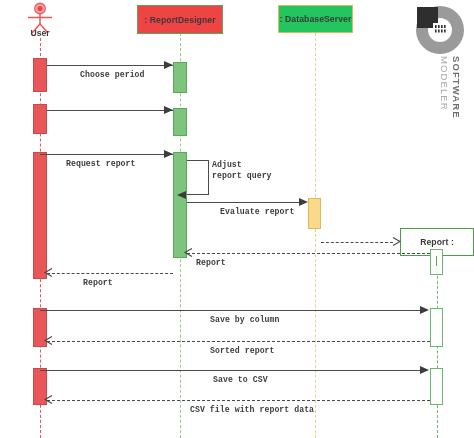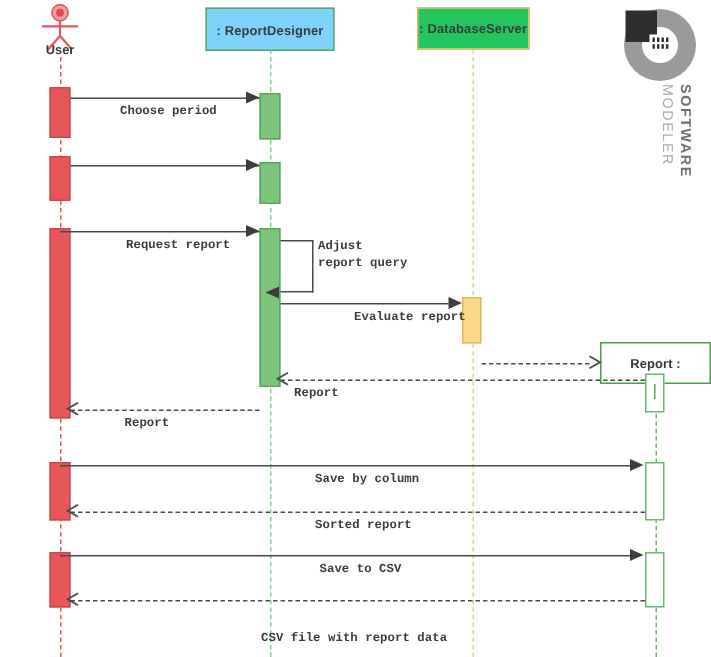": ReportDesigner" div.head-box { background: #7dd3fc -> #ef4444 }
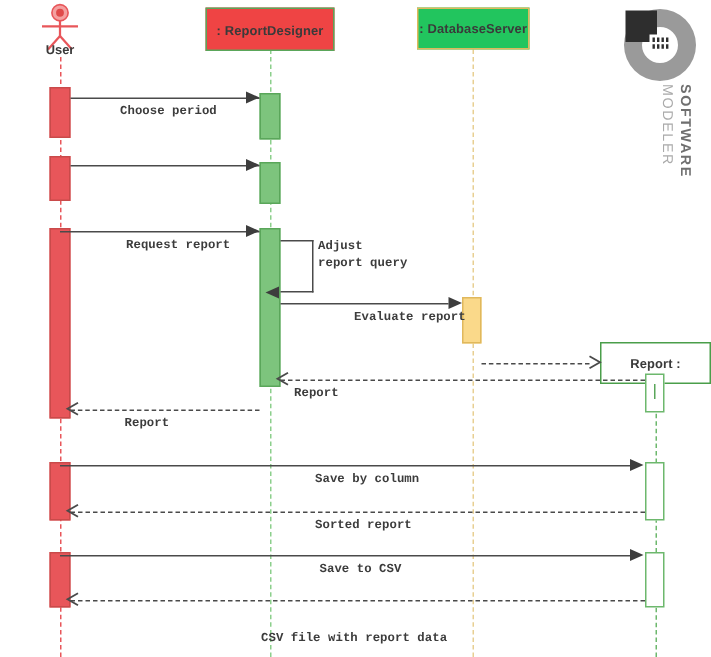"Request report" div.msg-label { left: 84px -> 66px }
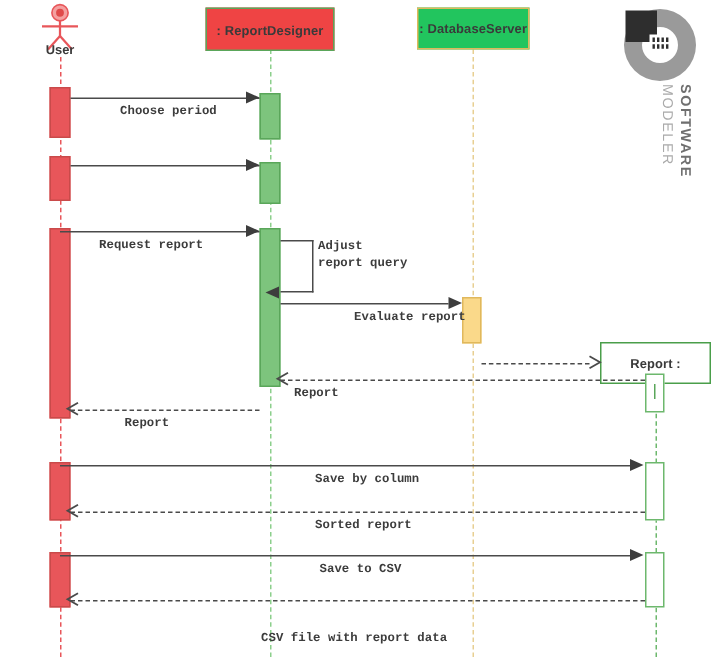"Evaluate report" div.msg-label { left: 228px -> 212px }
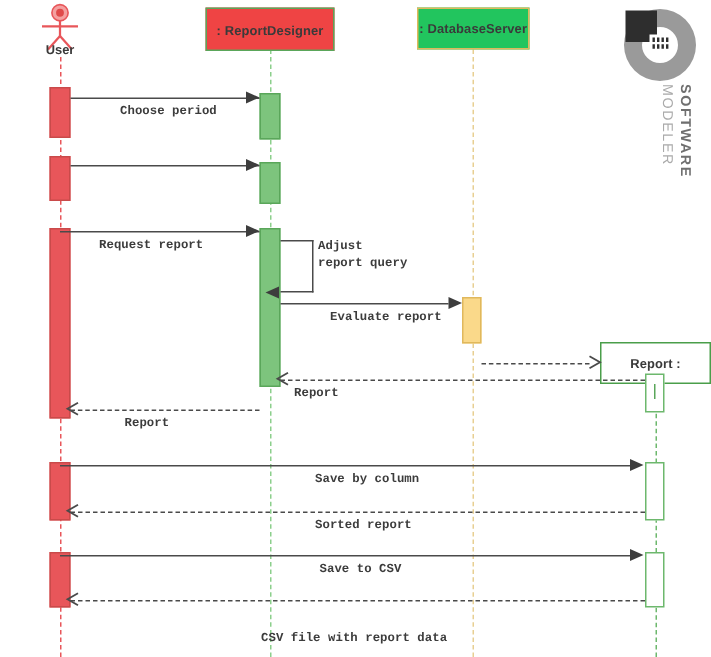"CSV file with report data" div.msg-label { left: 174px -> 190px; margin-top: 16px -> none }
